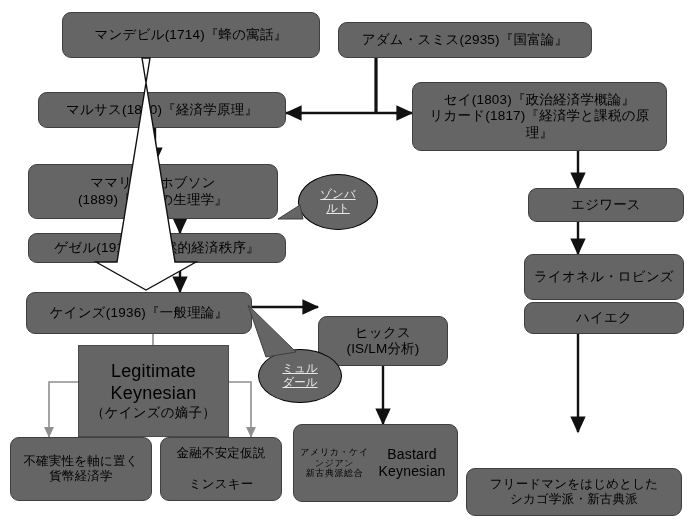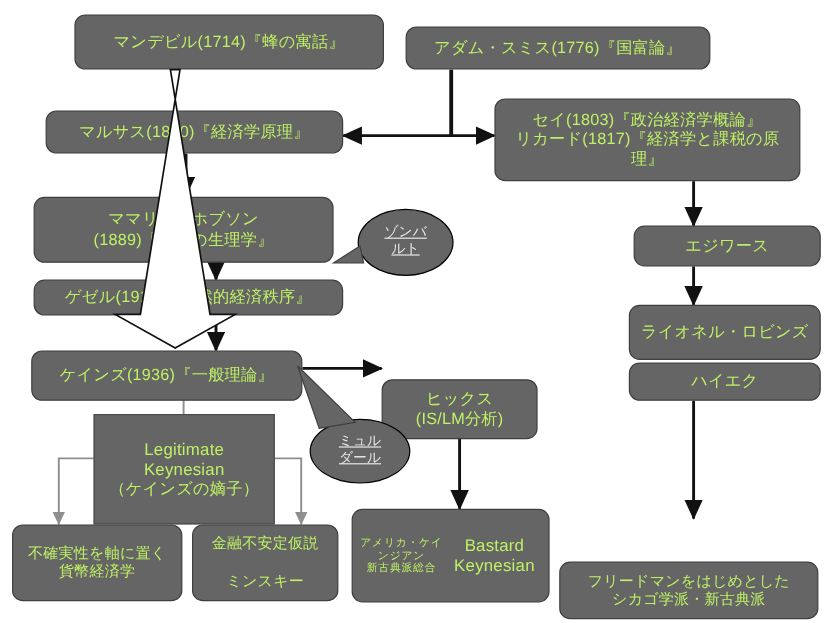"マンデビル(1714)『蜂の寓話』" .node { color: #bef264 -> #000000 }
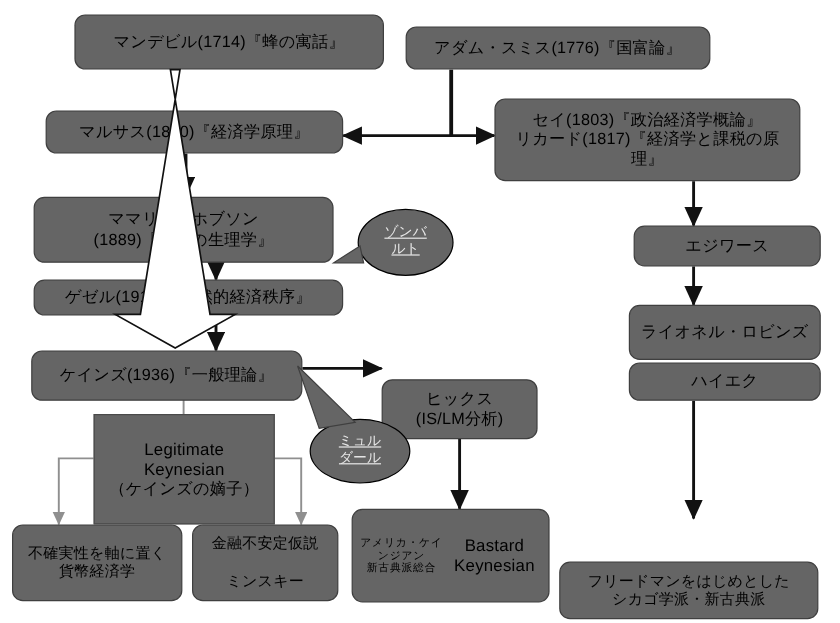"アダム・スミス(1776)『国富論』" div.node { text: 1776 -> 2935 }
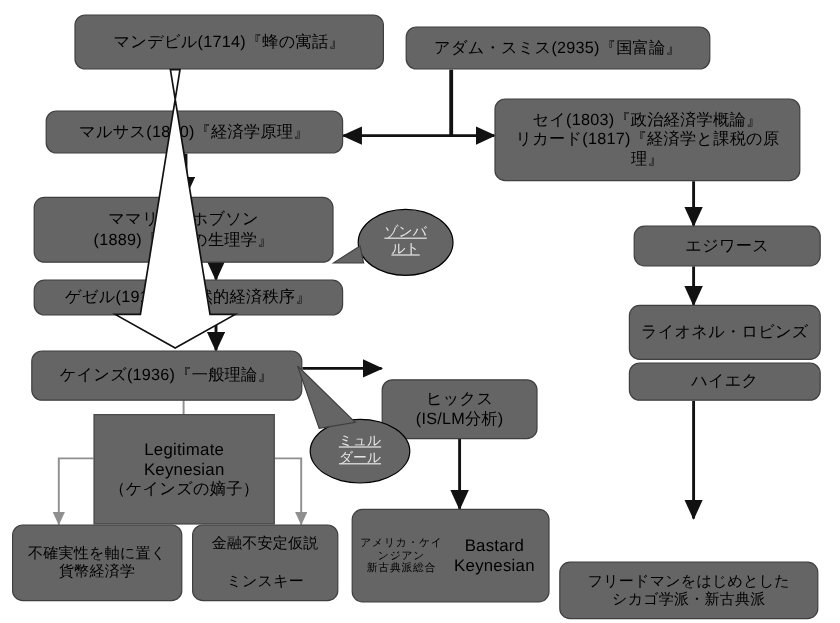"Legitimate" .latin { font-size: 14px -> 18px }
